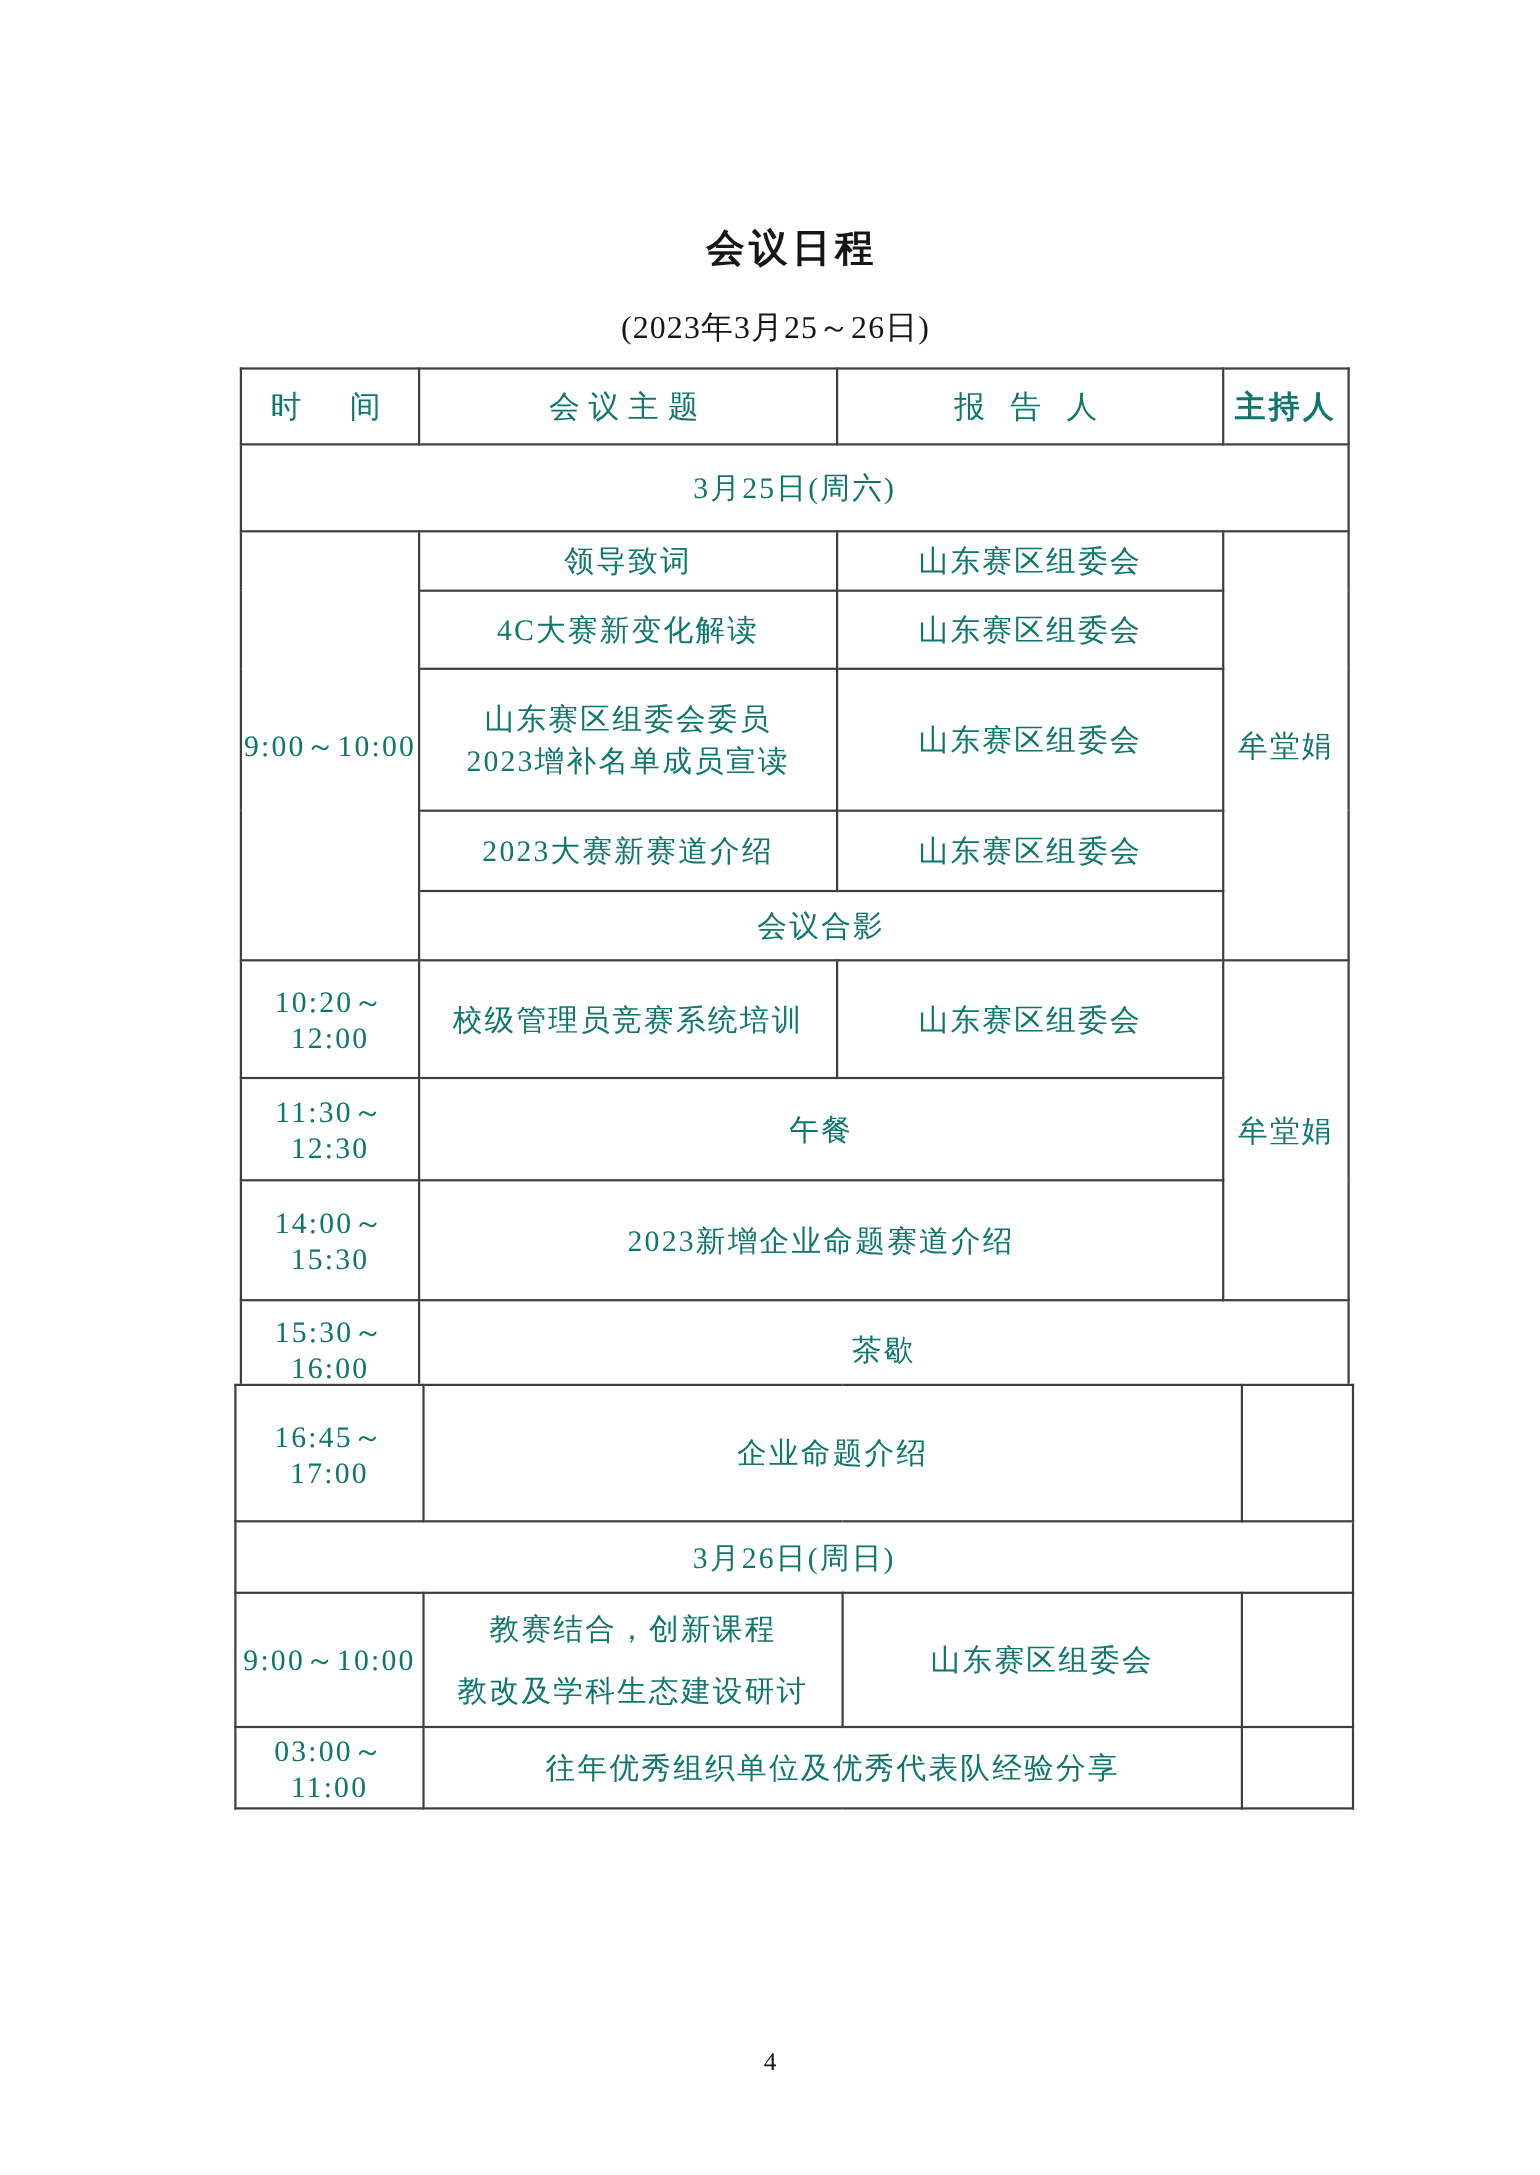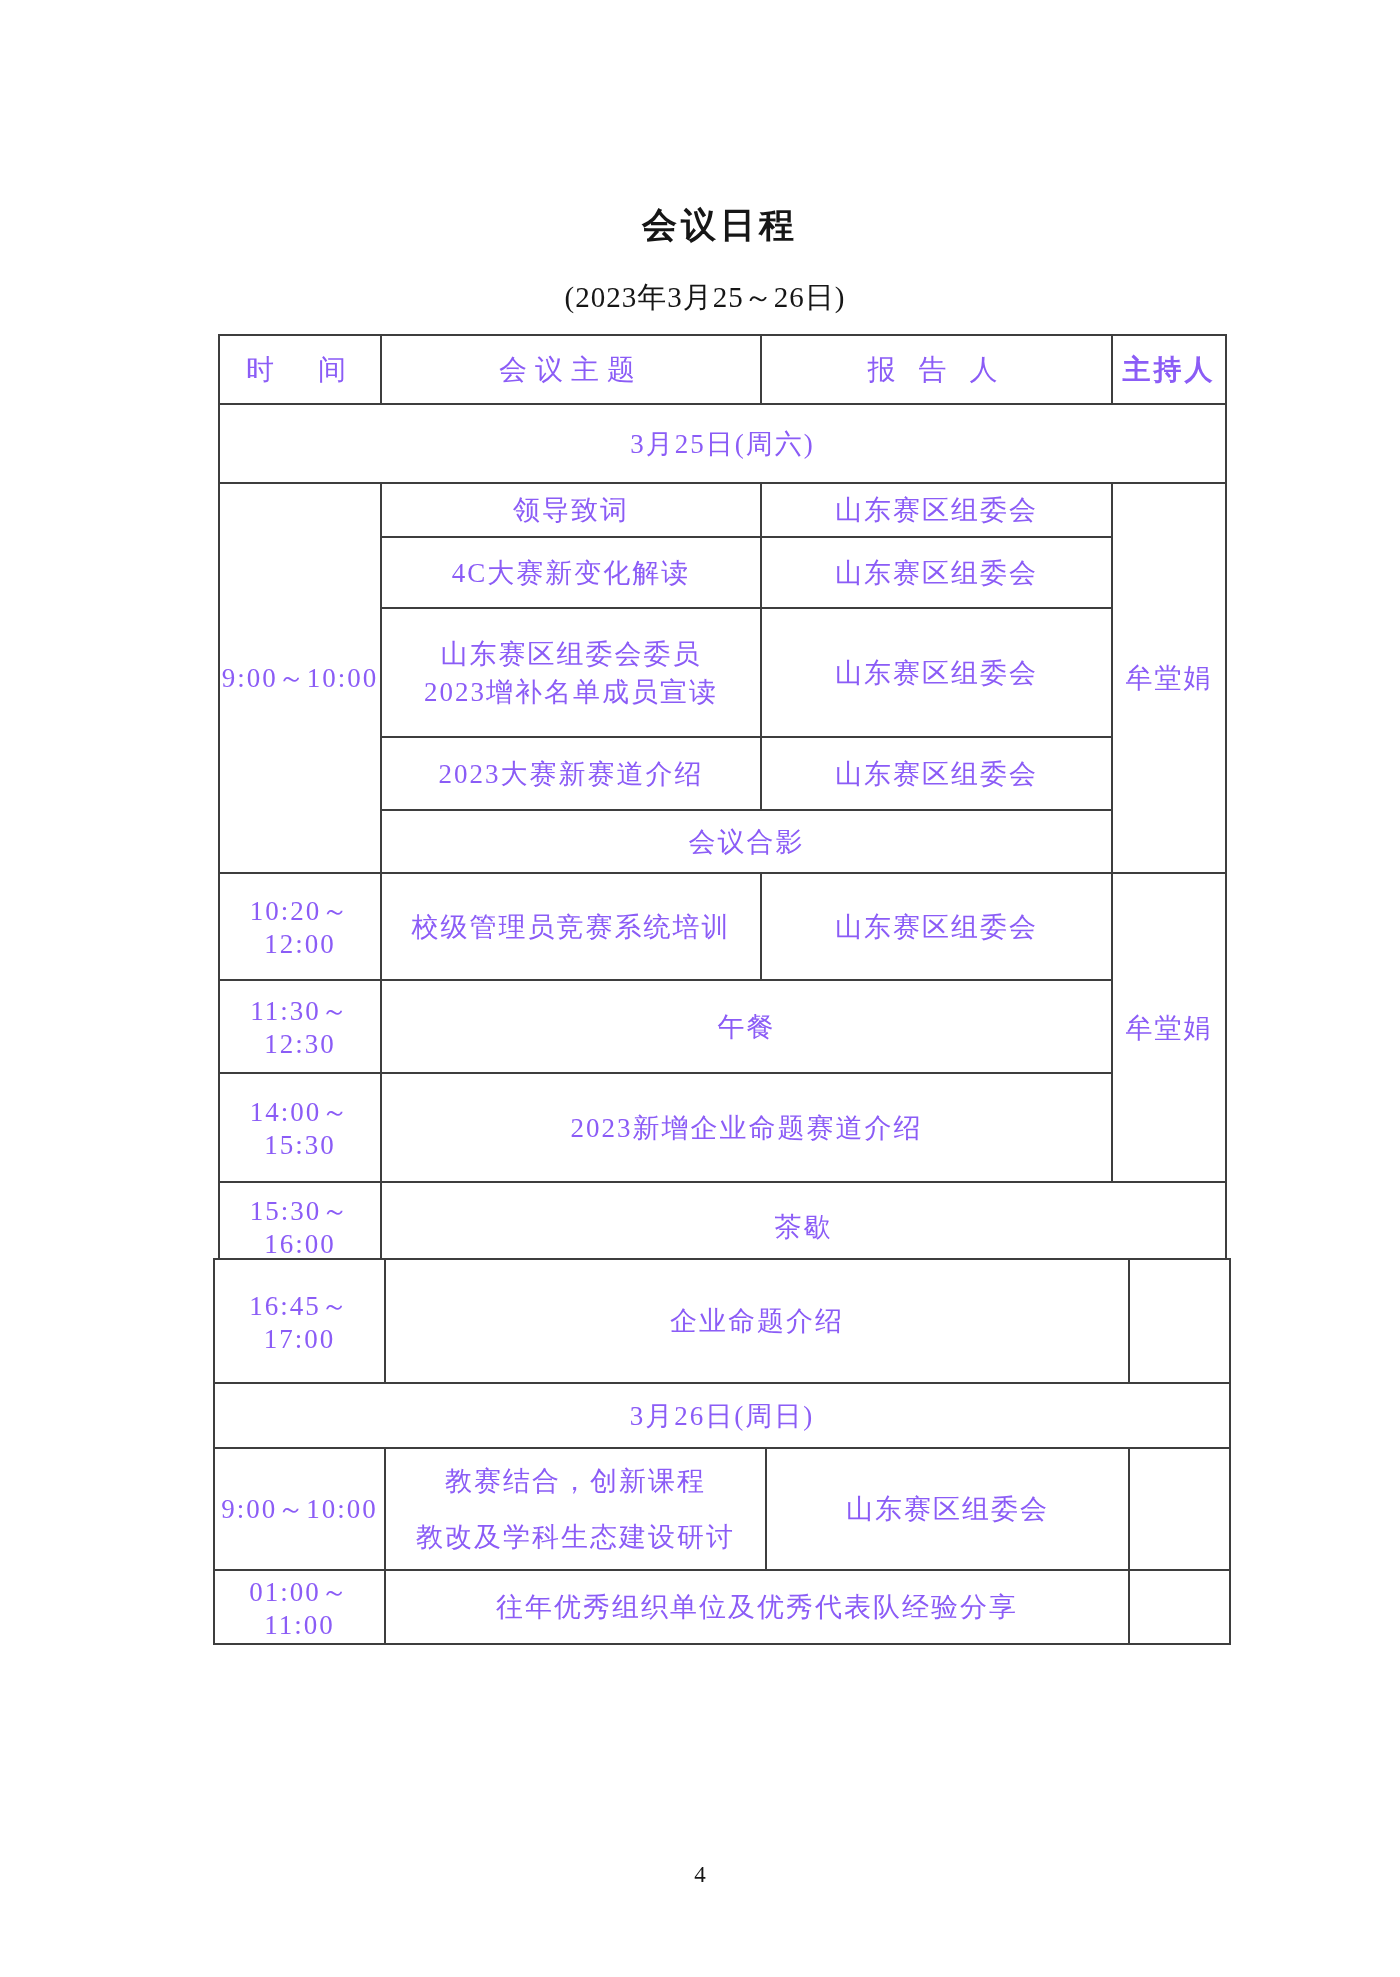"时 间" .sched td,.sched th { color: #8b5cf6 -> #0f766e }
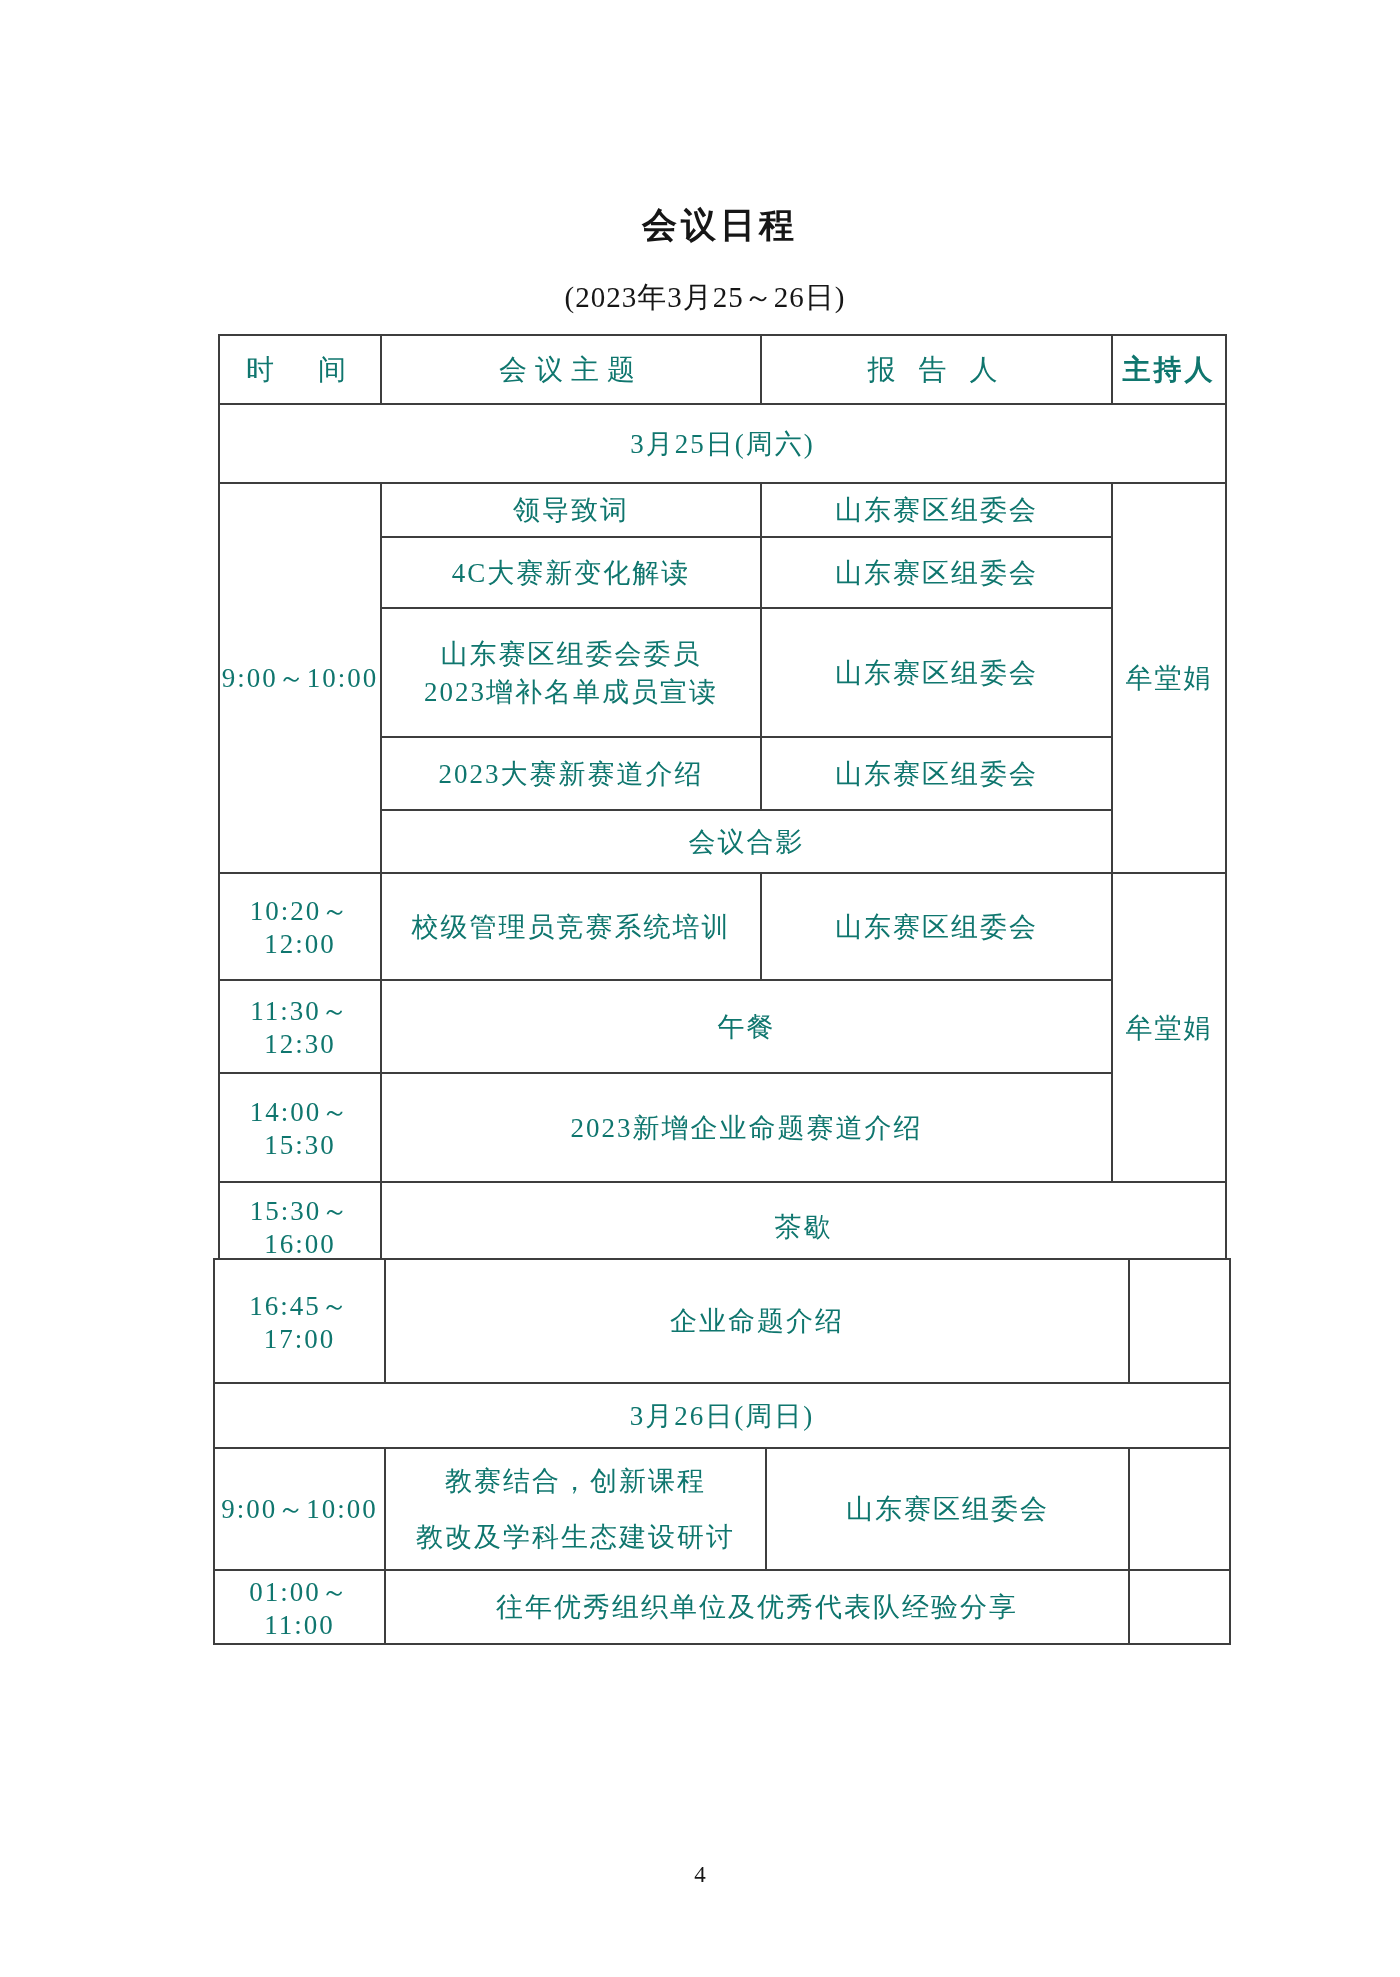"01:00～11:00" td.time { text: 01:00 -> 03:00 }
